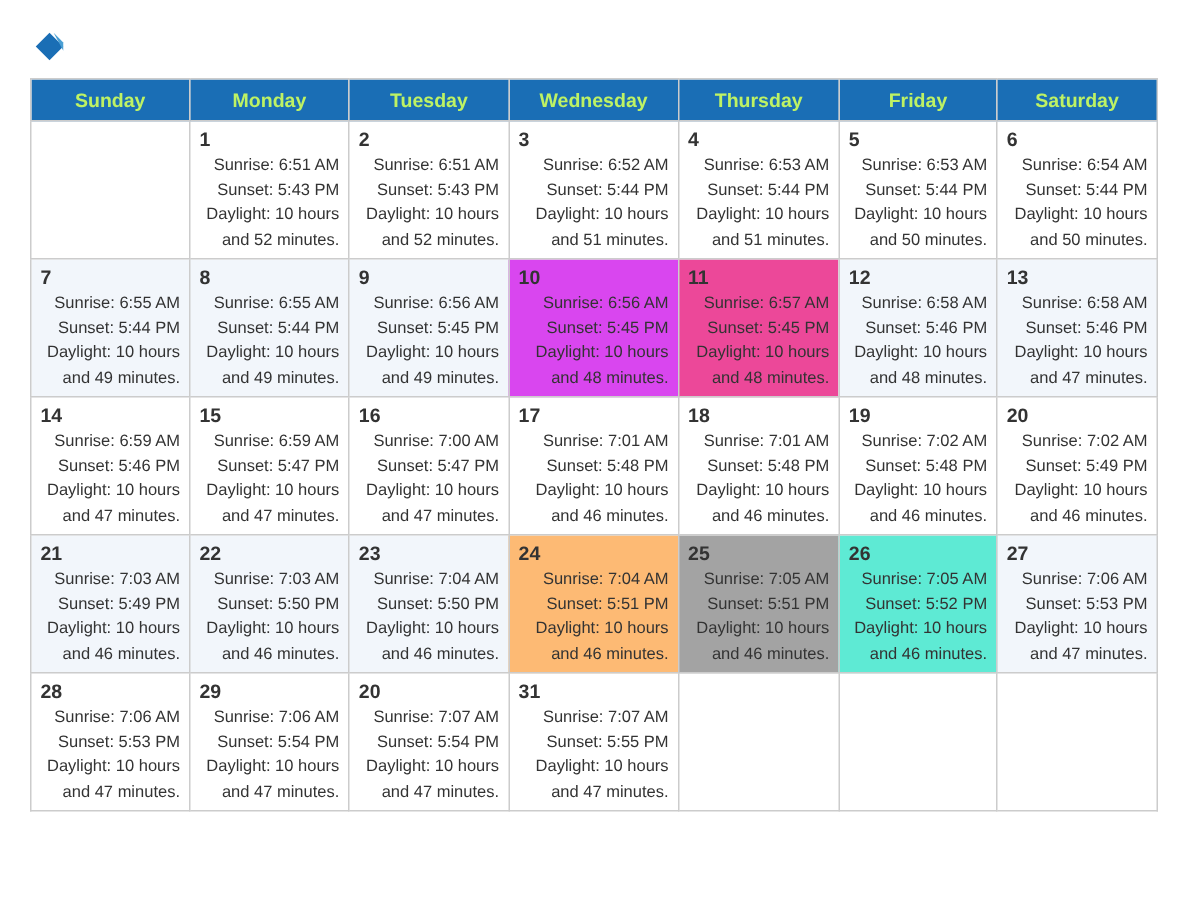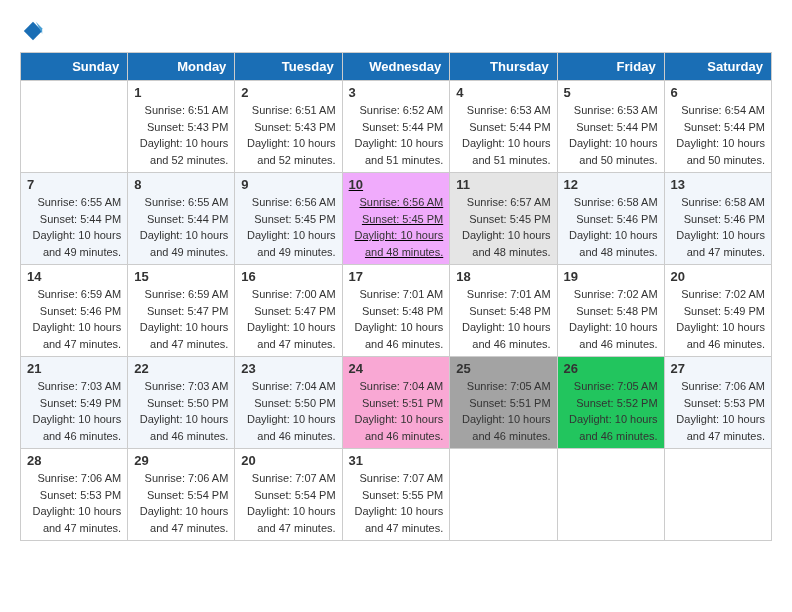"Sunday" .calendar th { color: #ffffff -> #bef264; padding: 6px 8px -> 6px 20px; text-align: right -> center }
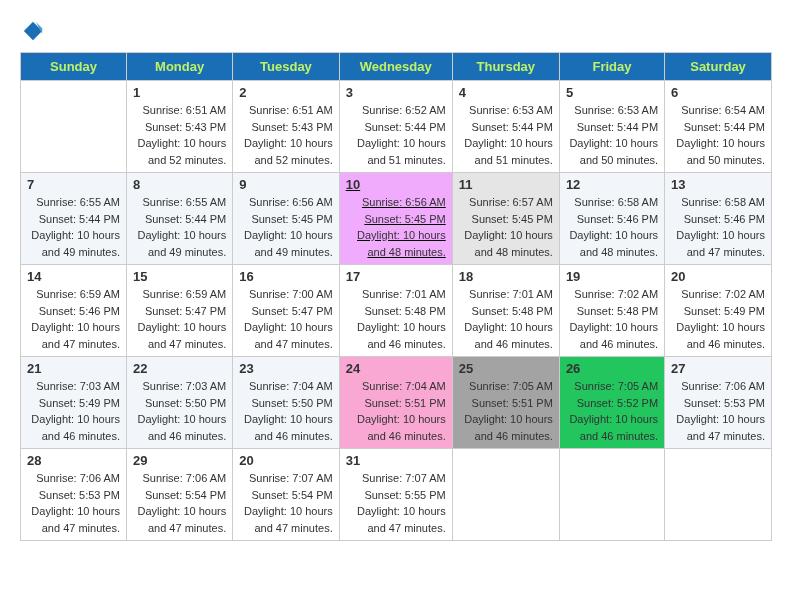"10" td { background: #f0abfc -> #d946ef; text-decoration: underline -> none }
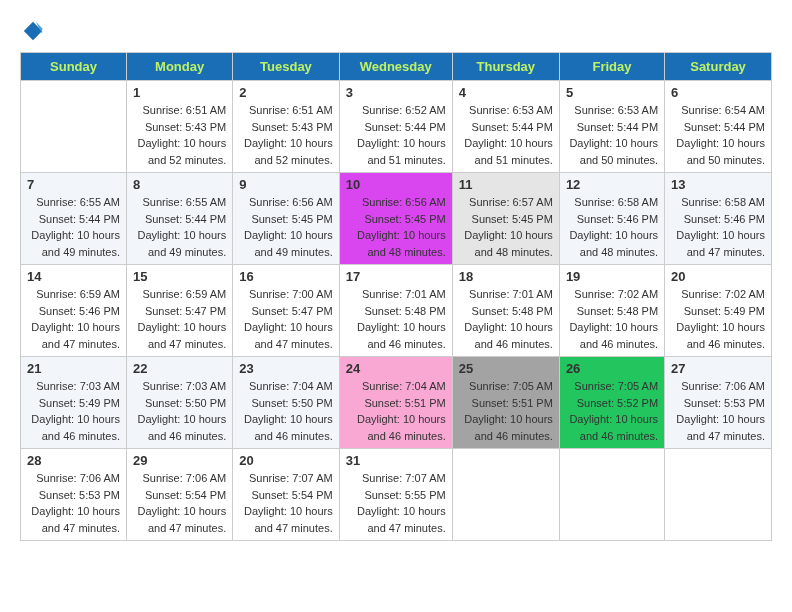"11" td { background: #e5e5e5 -> #ec4899 }
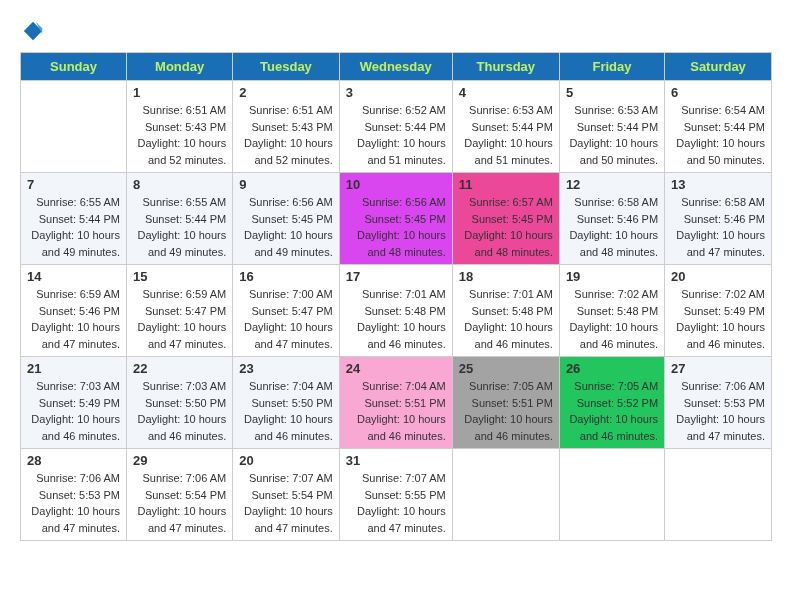"24" td { background: #f9a8d4 -> #fdba74 }
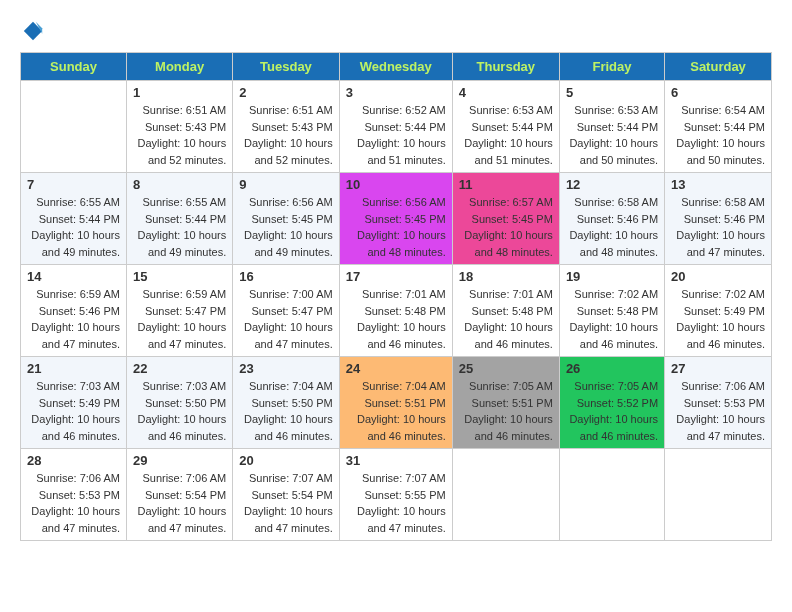"26" td { background: #22c55e -> #5eead4 }
